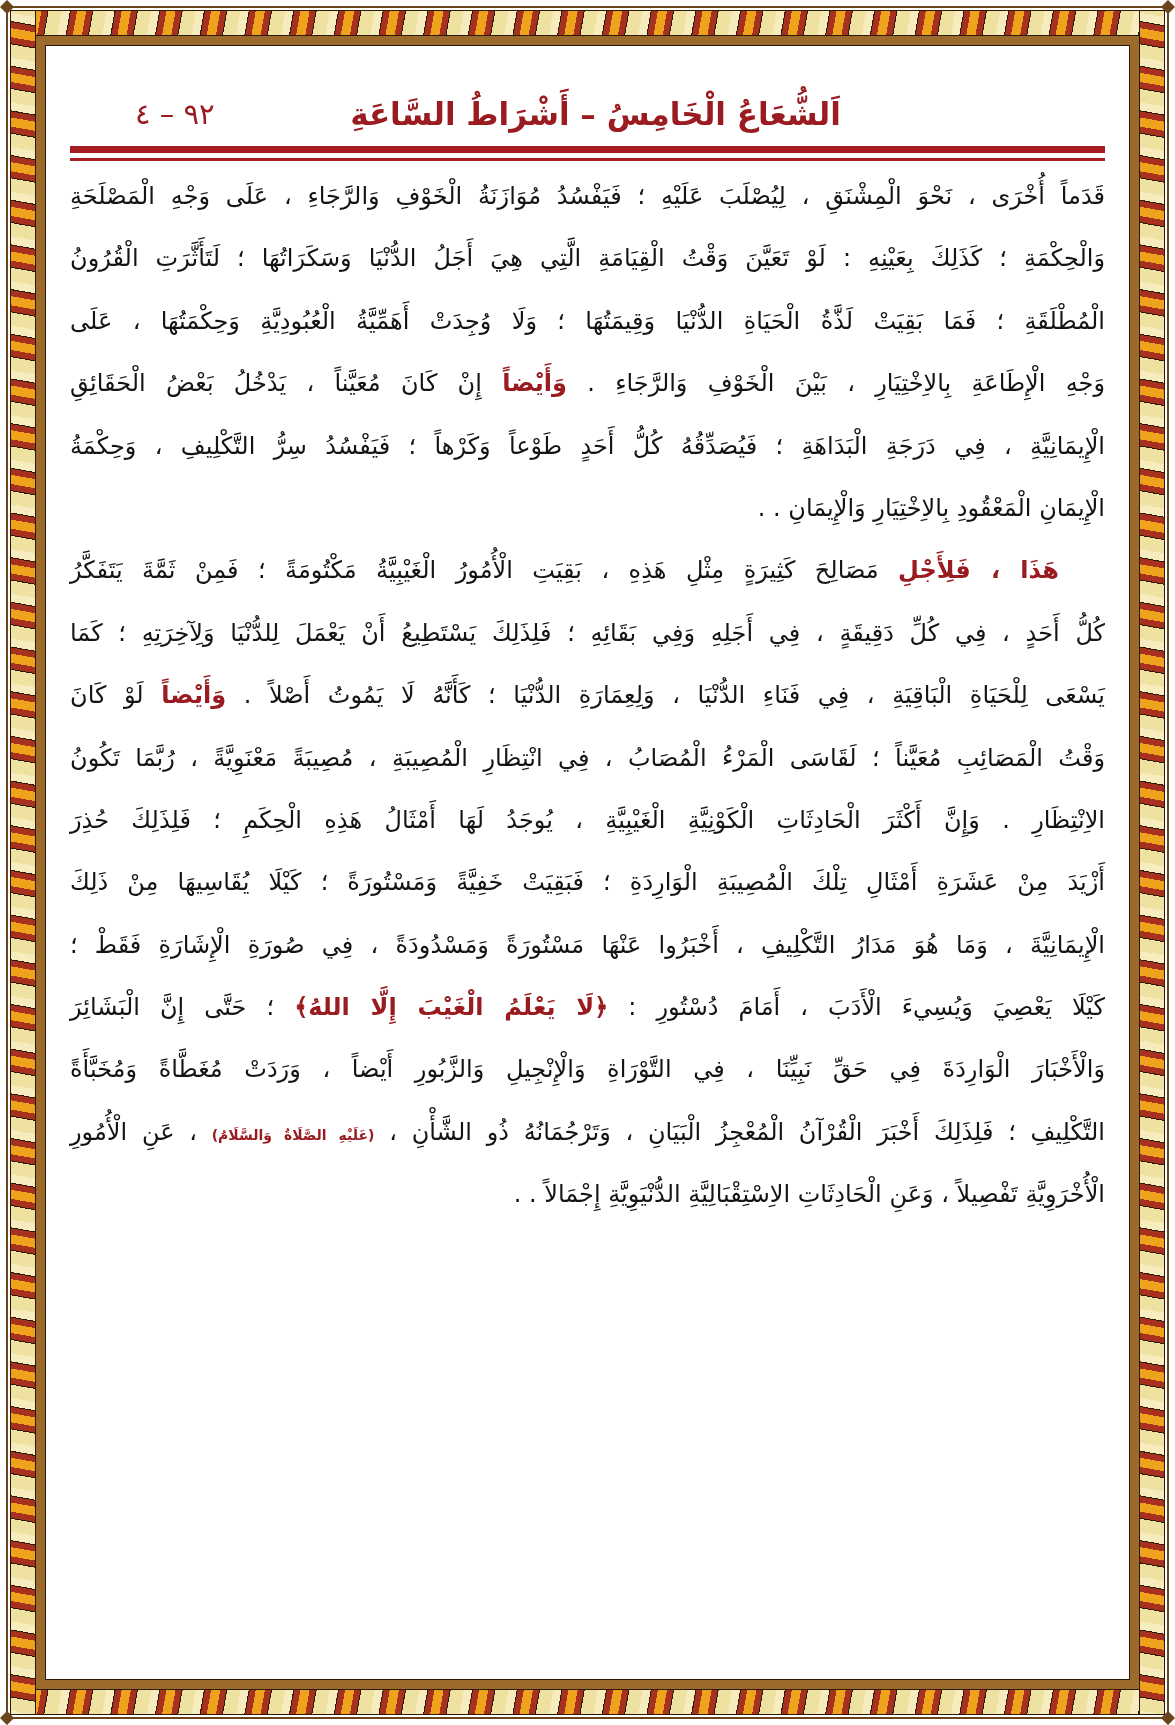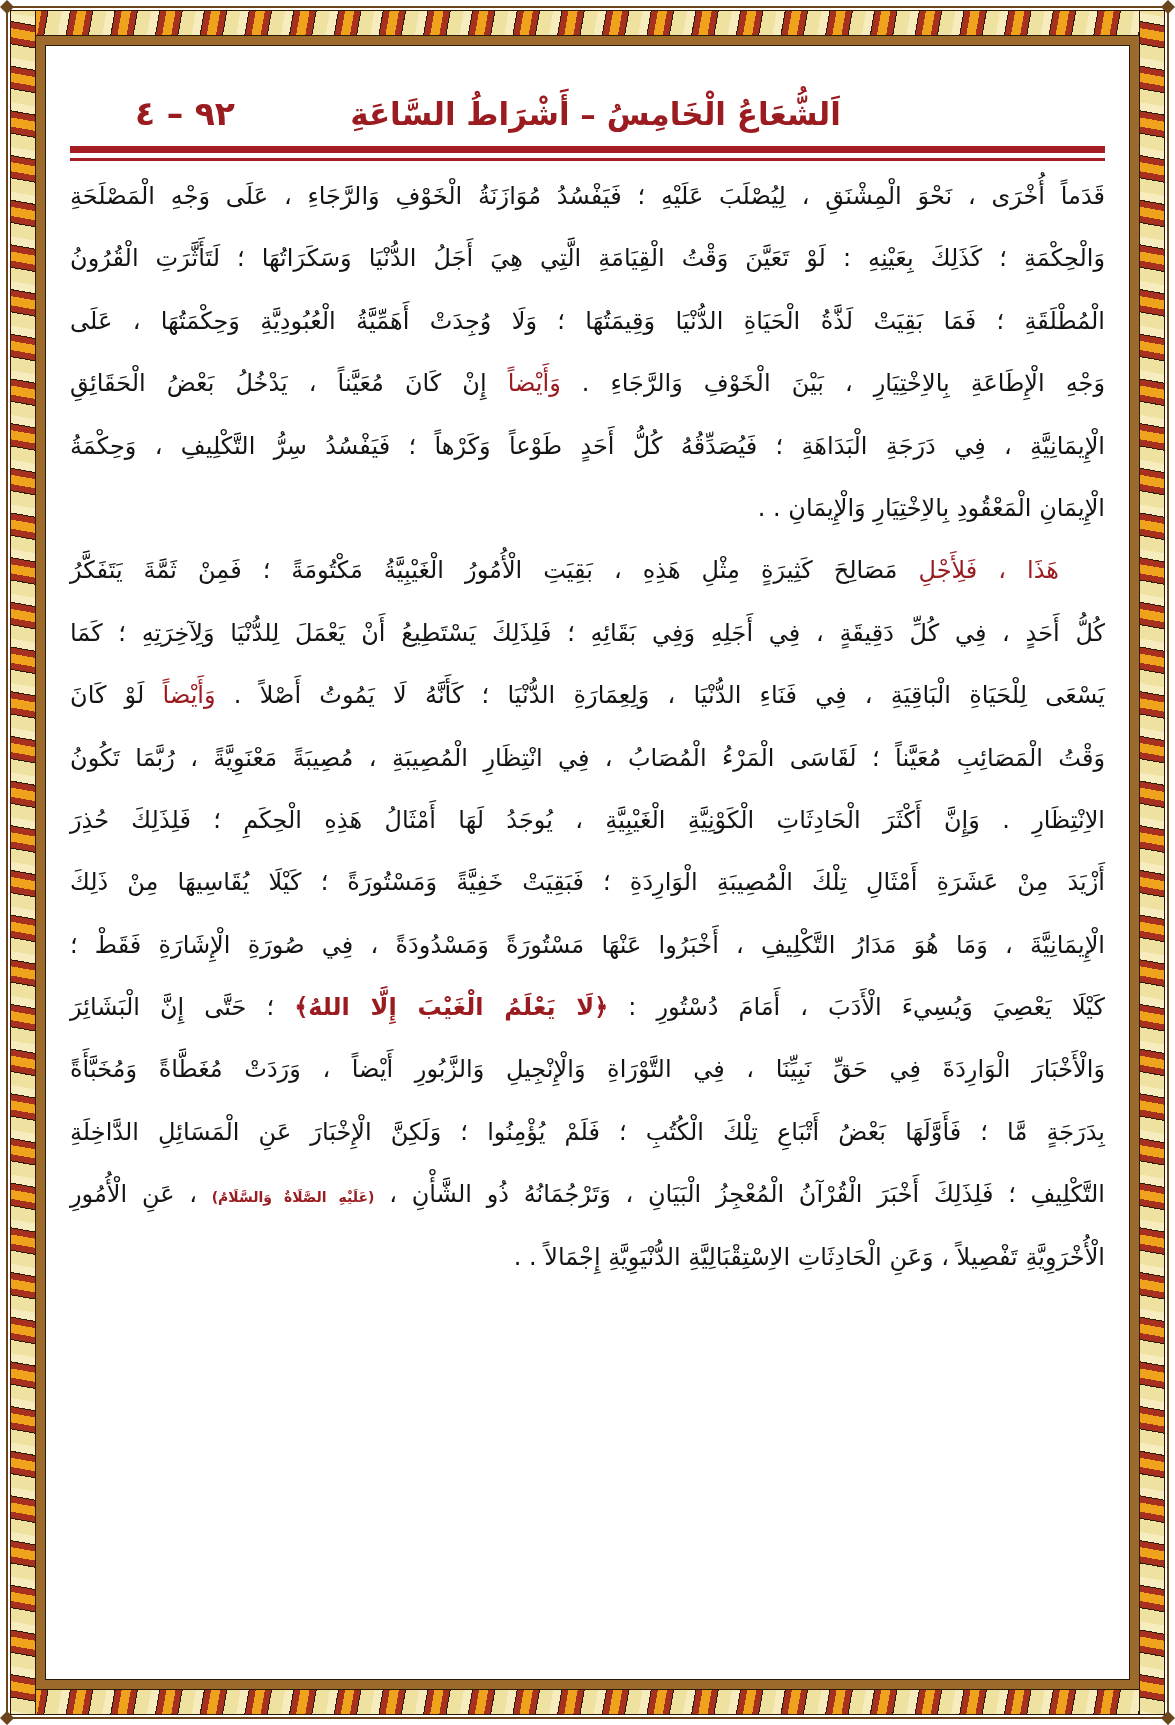"٩٢ – ٤" .page-number { font-size: 33px -> 29px; font-weight: bold -> normal }
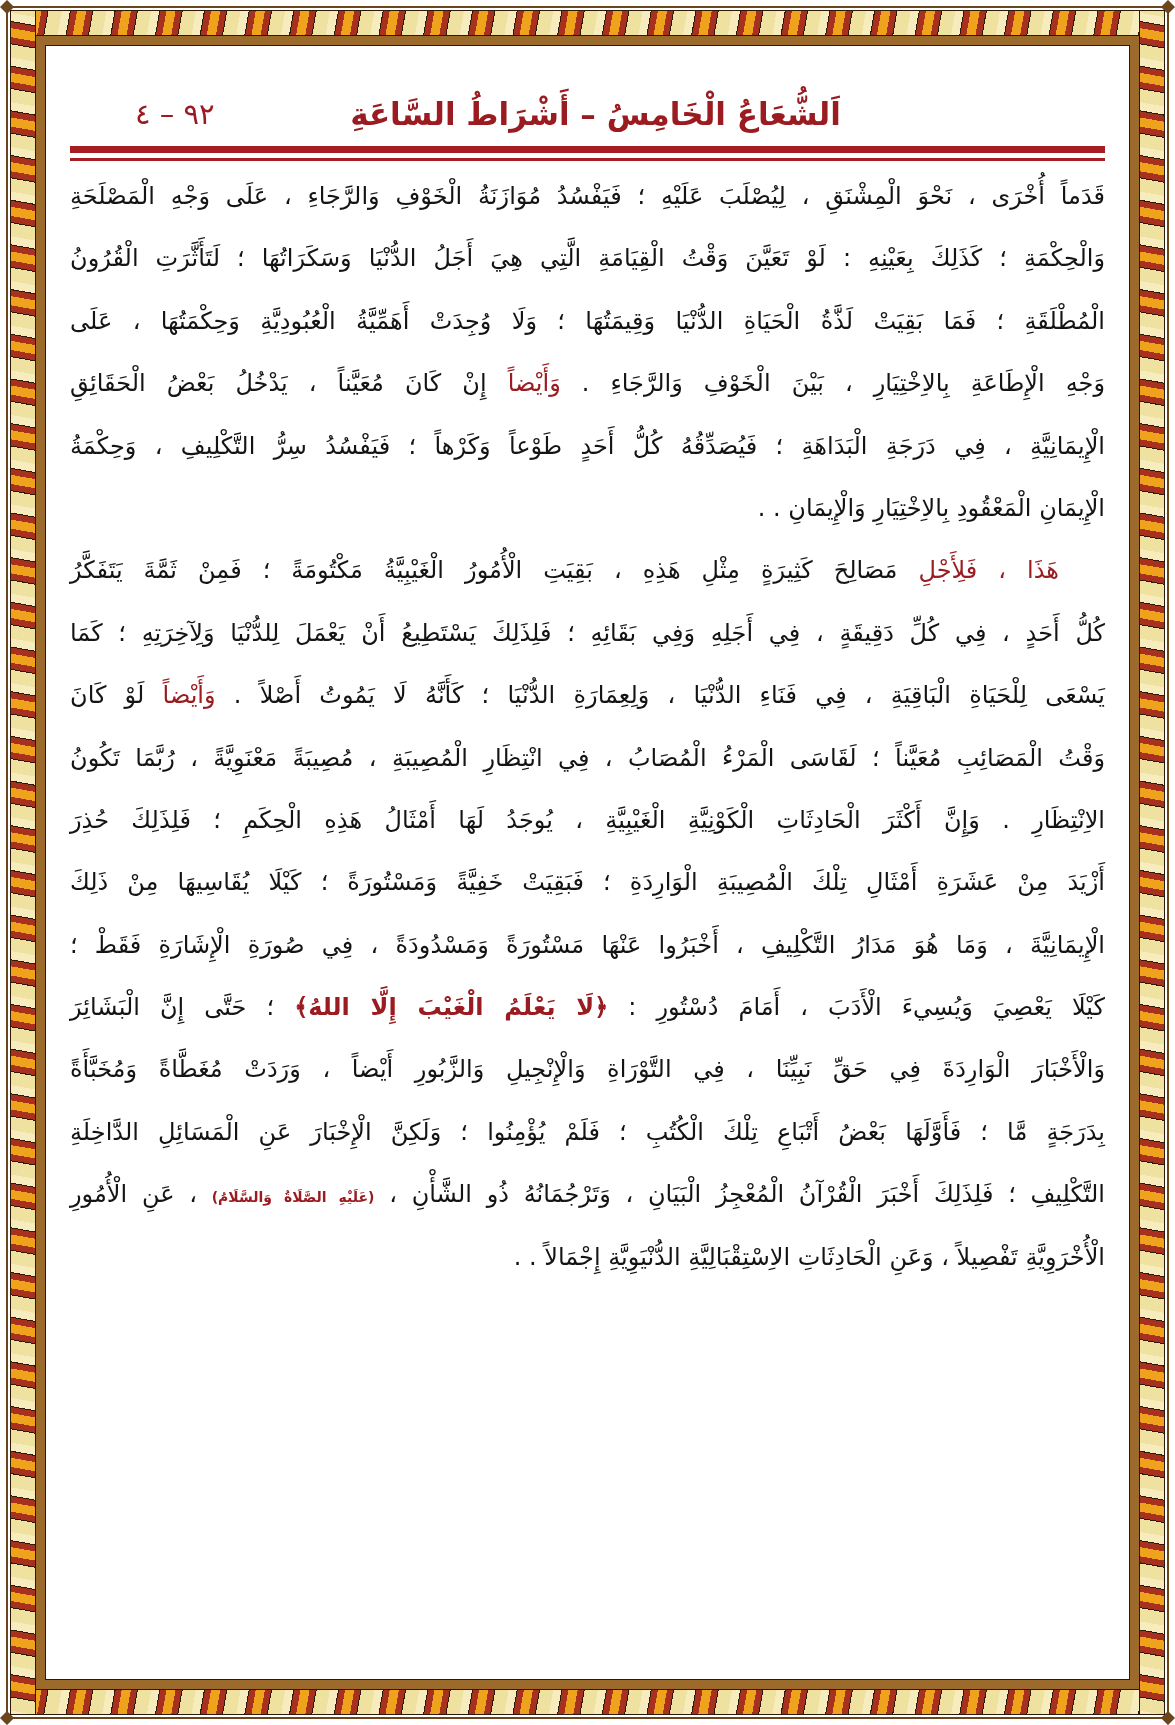"وَأَيْضاً" .line span.red { font-weight: normal -> bold }
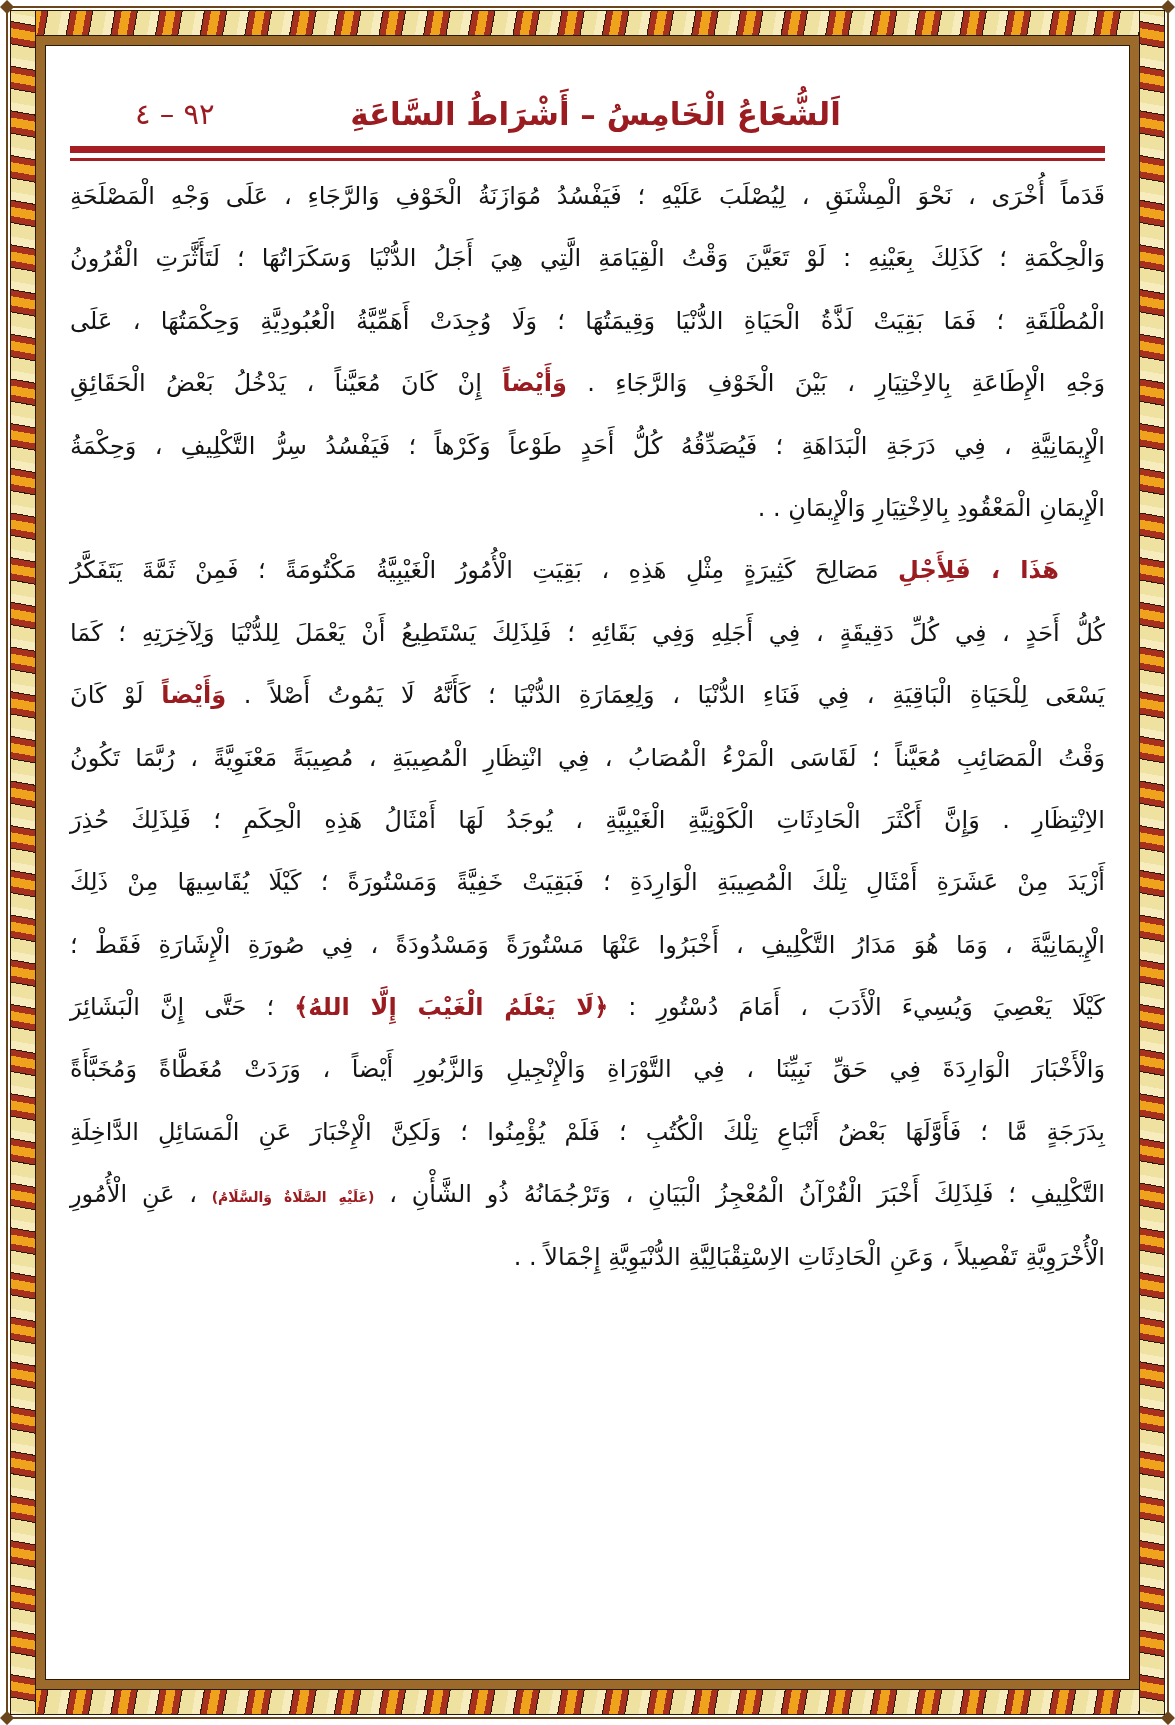"بِدَرَجَةٍ مَّا ؛ فَأَوَّلَهَا بَعْضُ" div.line { html: <div><span>بِدَرَجَةٍ مَّا ؛ فَأَوَّلَهَا بَعْضُ أَتْبَاعِ تِلْكَ الْكُتُبِ ؛ فَلَمْ يُؤْمِنُوا ؛ وَلَكِنَّ الْإِخْبَارَ عَنِ الْمَسَائِلِ الدَّاخِلَةِ</span></div> -> none }
